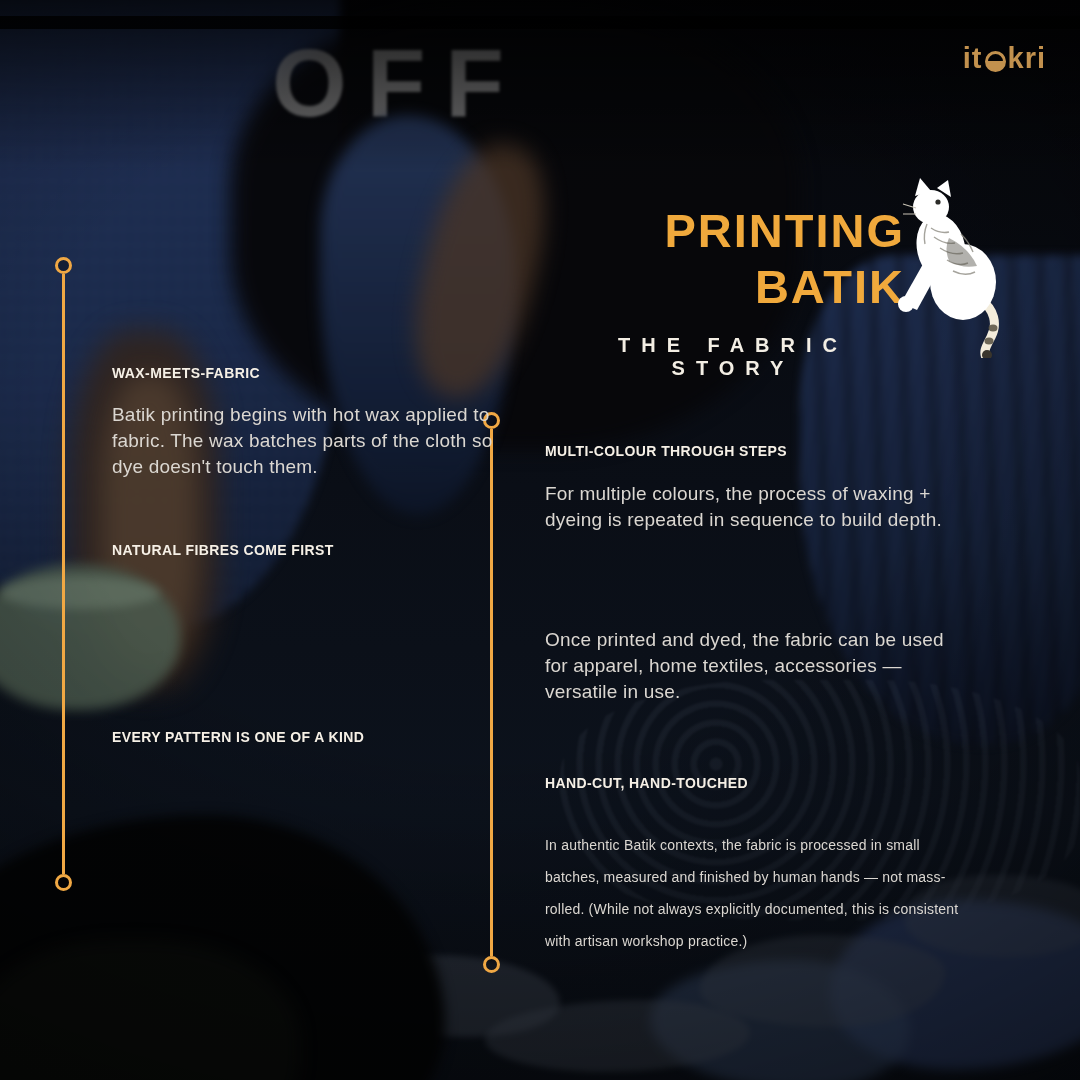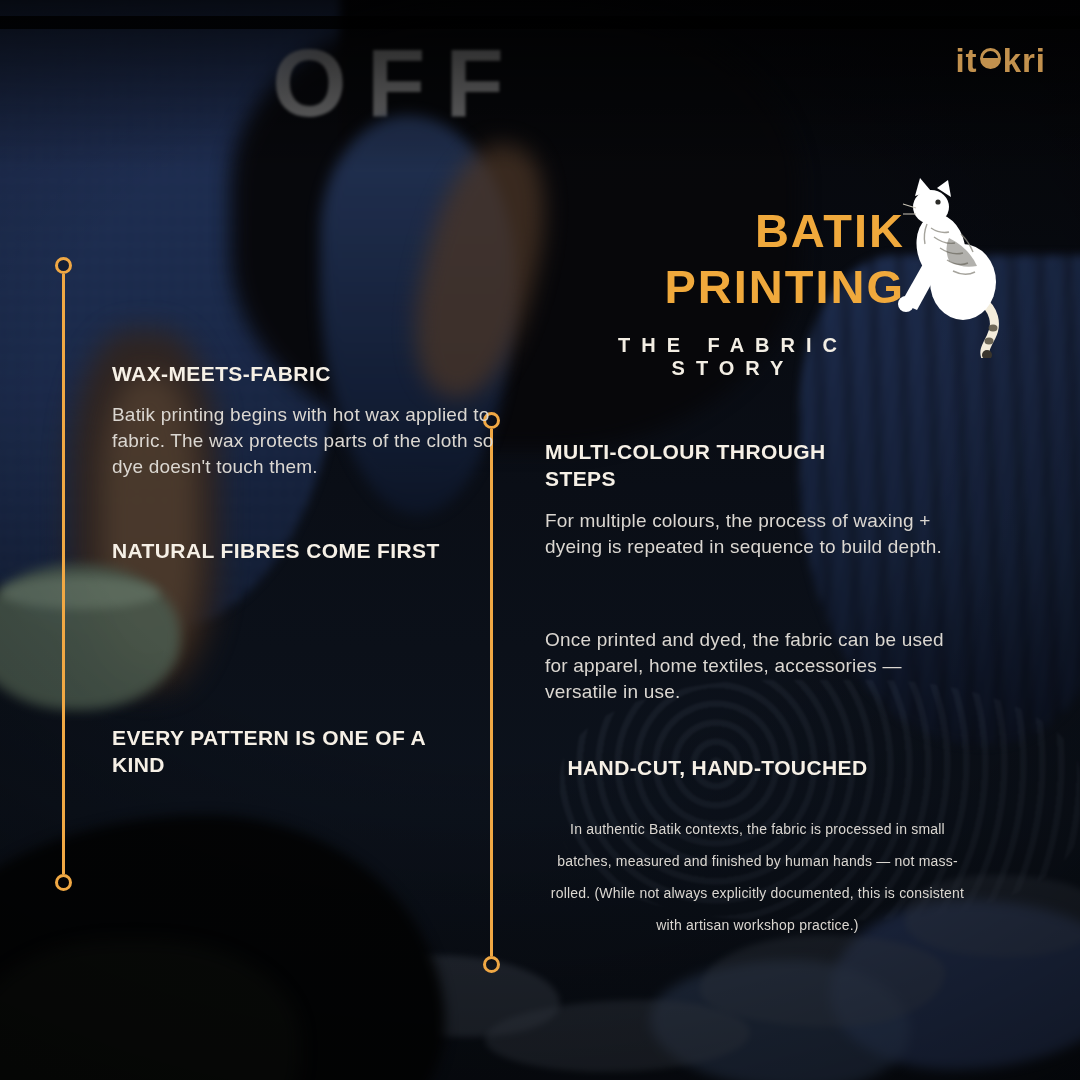"it" .logo { align-items: none -> center; font-size: 33px -> 29px }
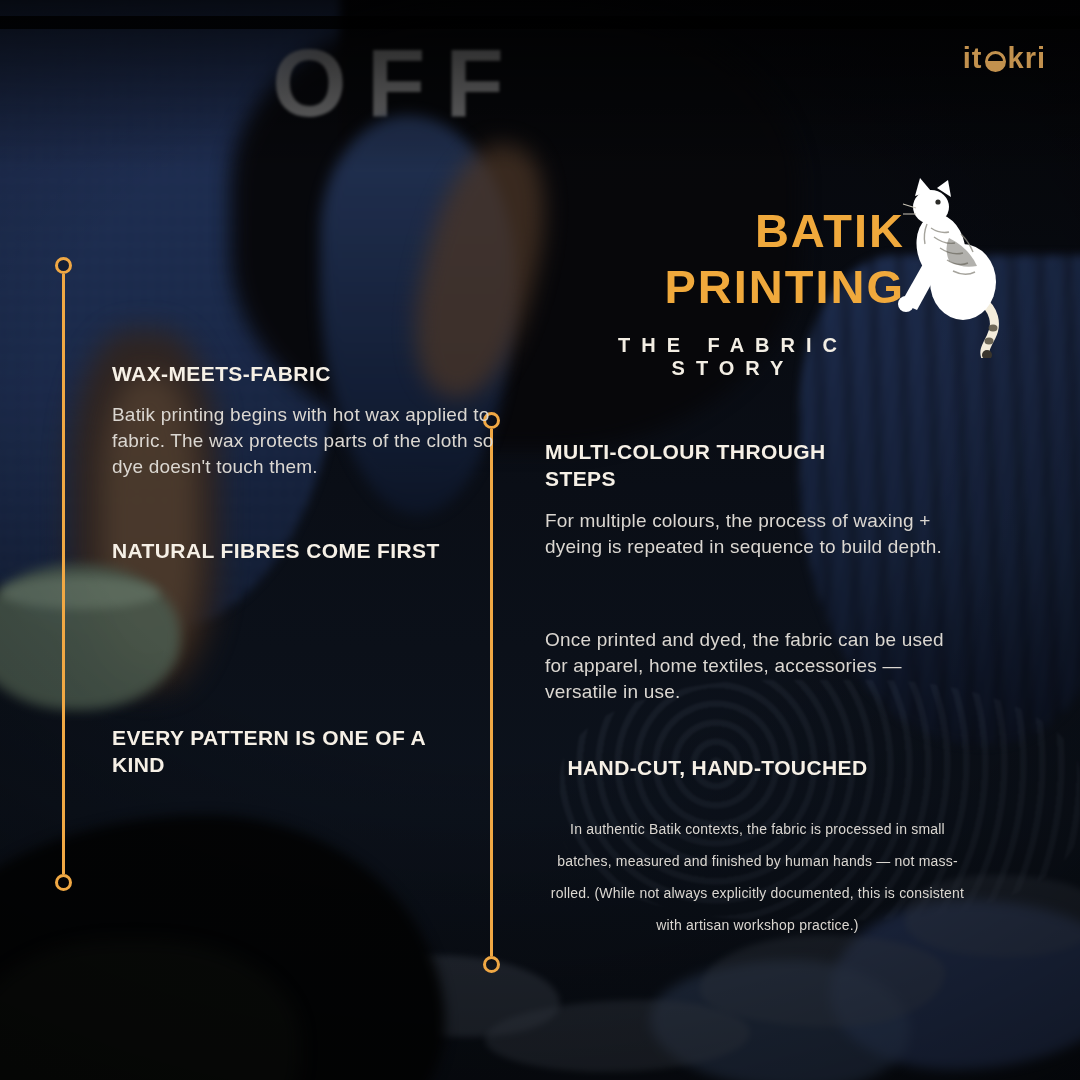"BATIK" div { order: before "PRINTING" -> after "PRINTING" }
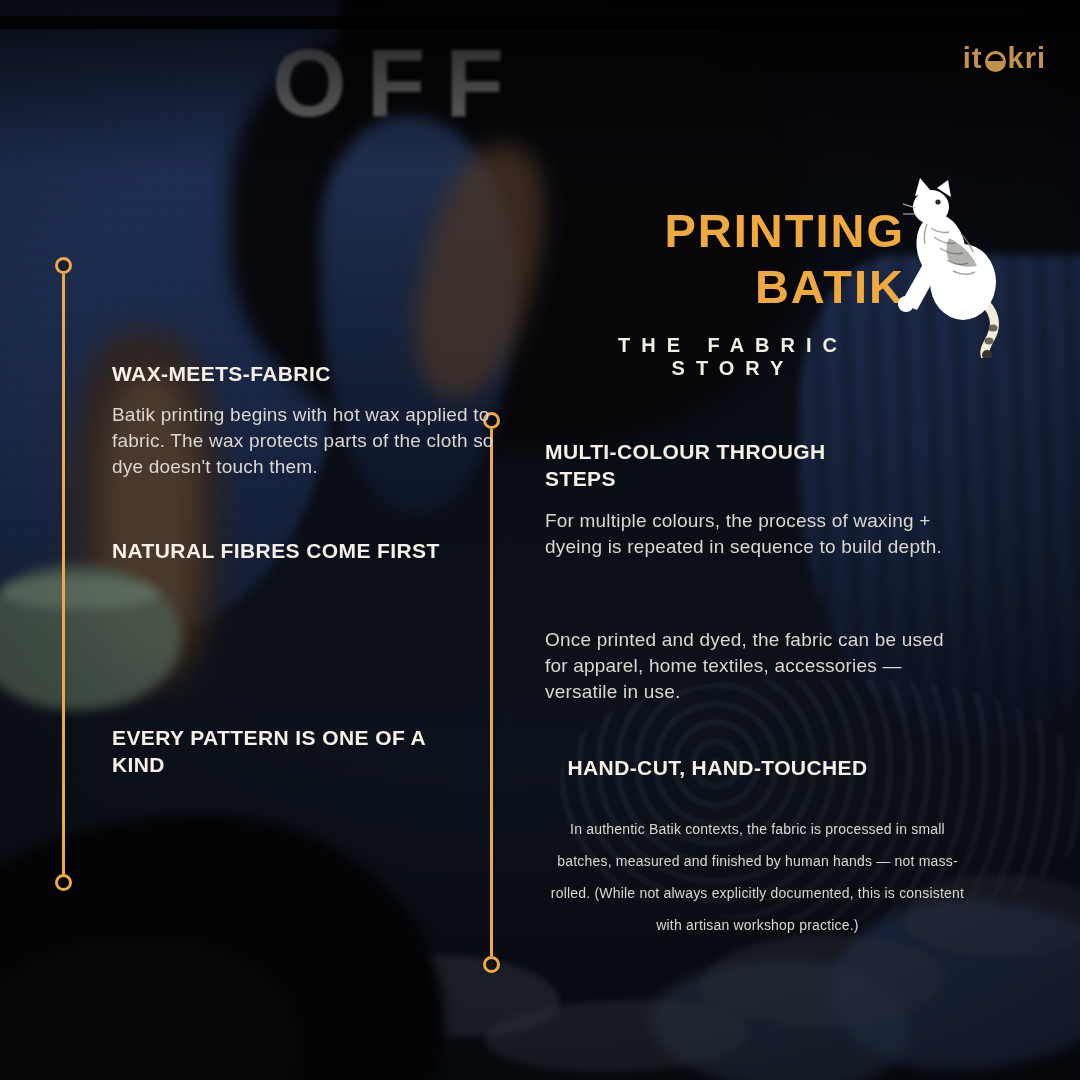"WAX-MEETS-FABRIC" .section h3 { font-size: 21px -> 14px }
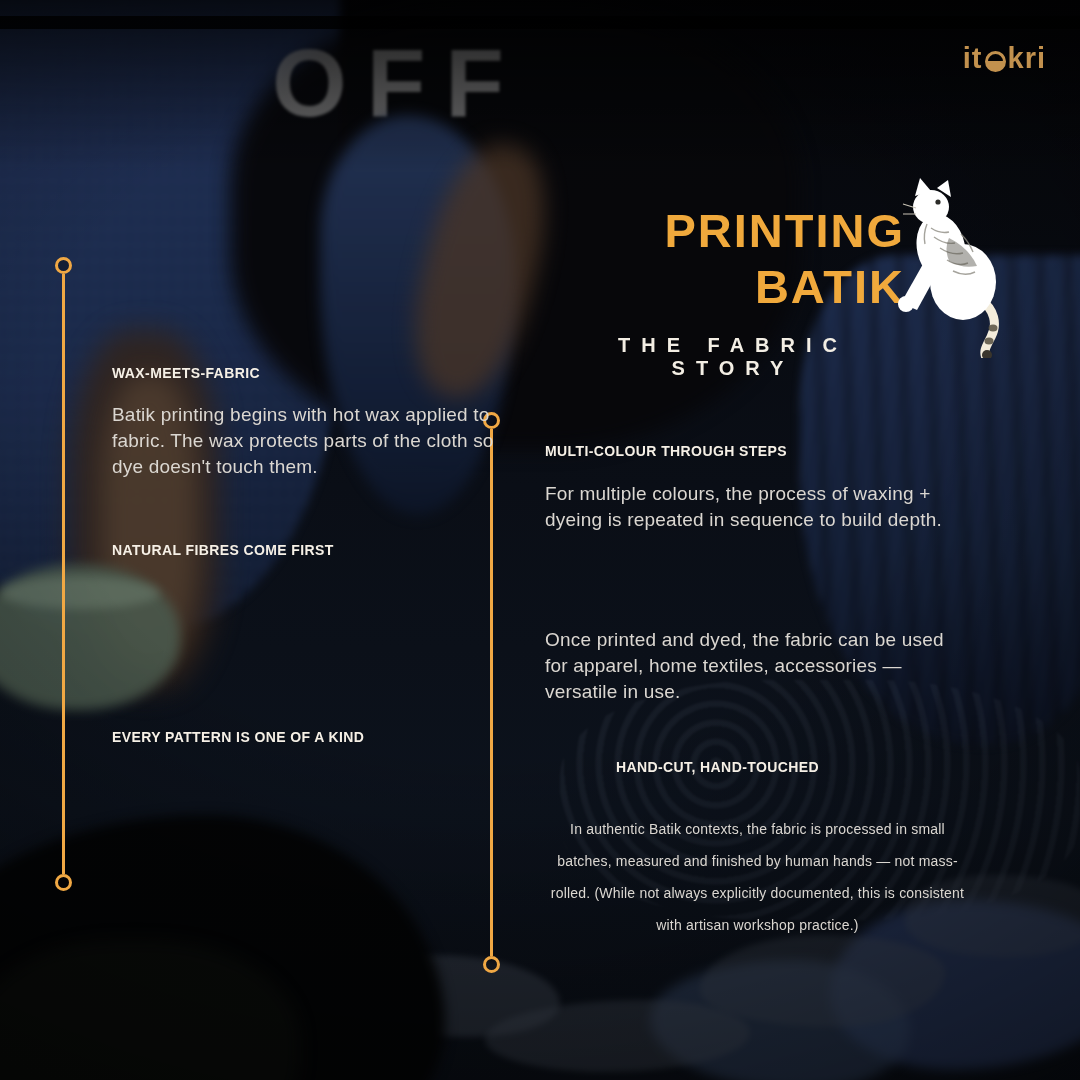"Batik printing begins with hot" p { text: protects -> batches }
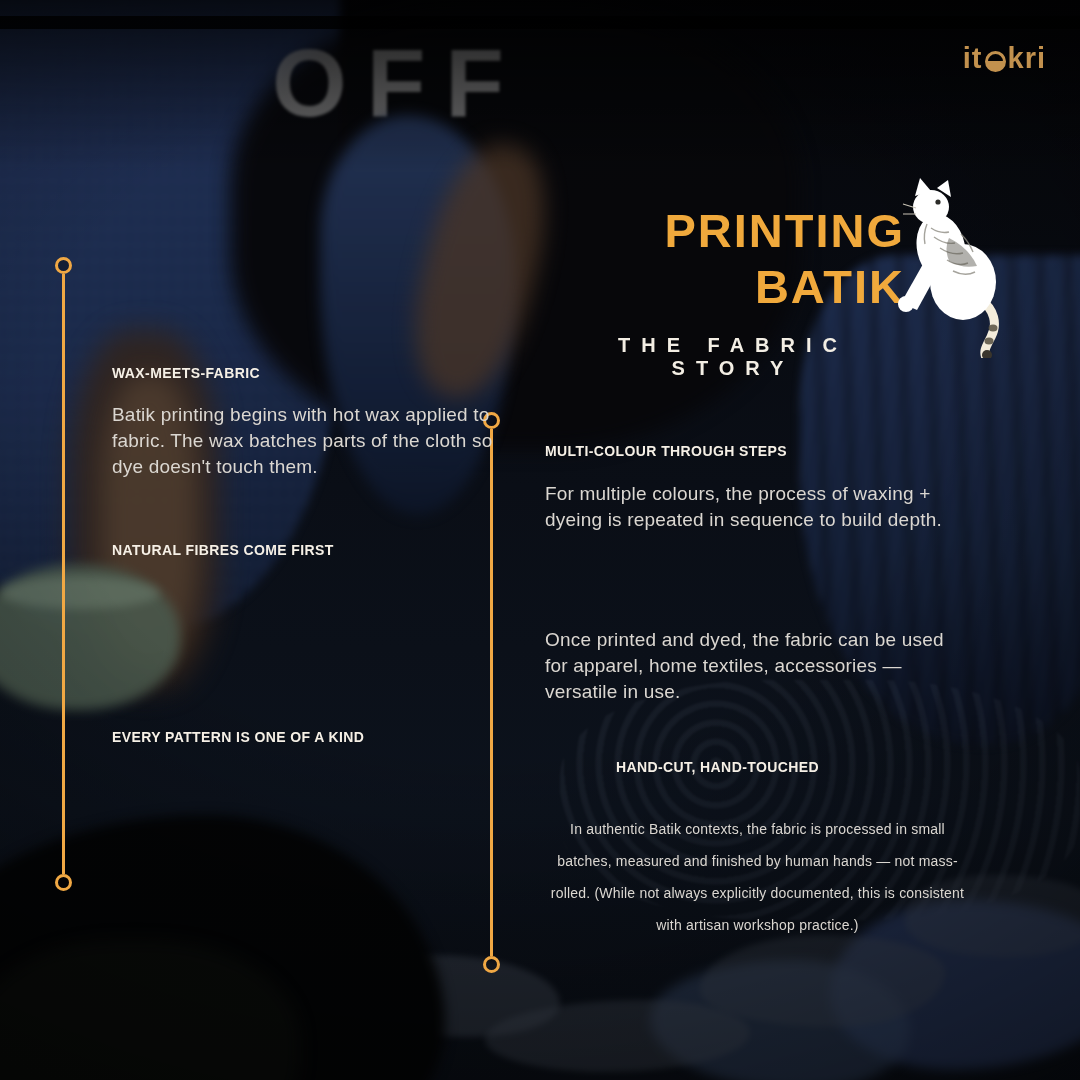"HAND-CUT, HAND-TOUCHED" .s-r3 { text-align: center -> none; top: 754px -> 770px }
